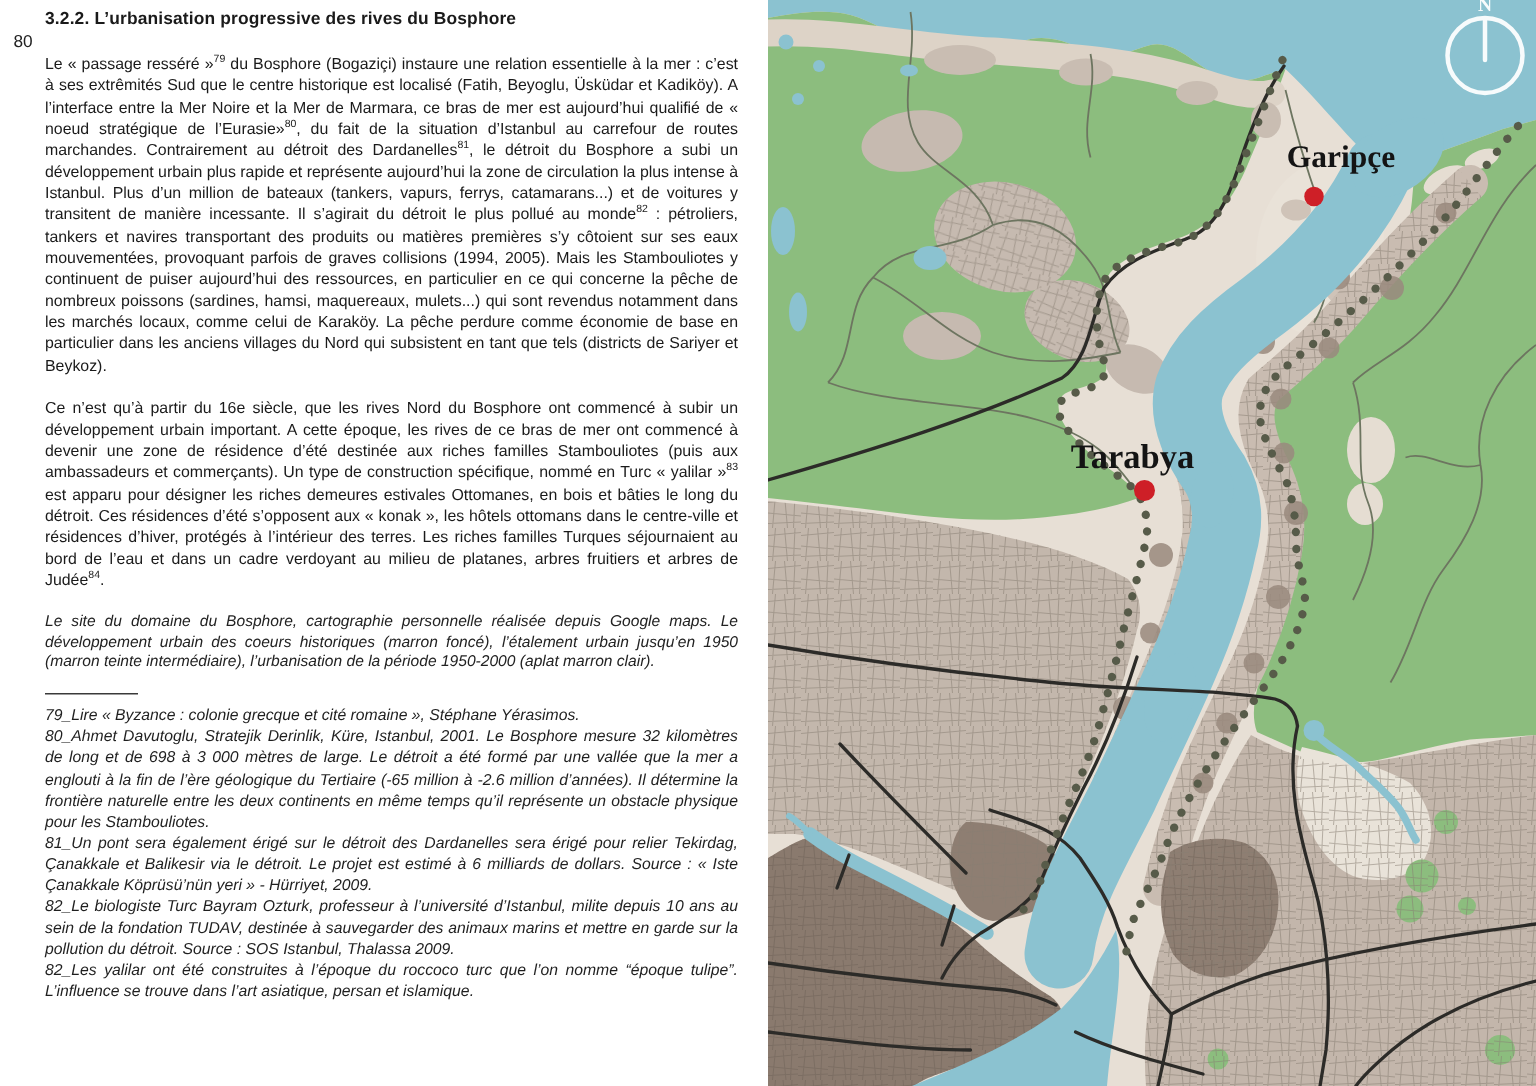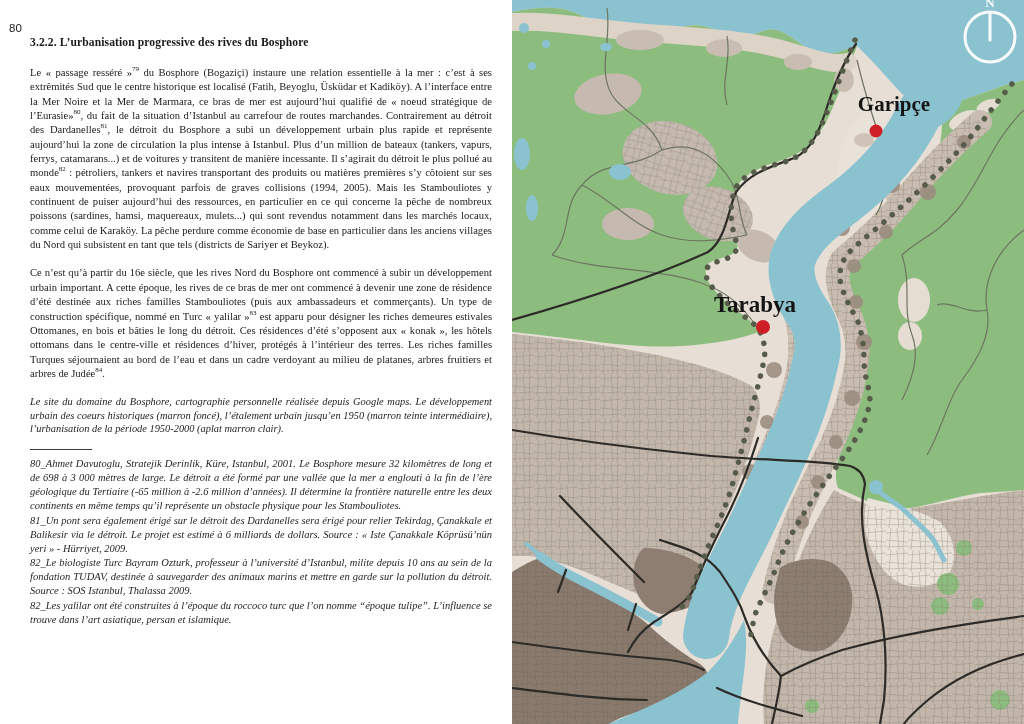"3.2.2. L’urbanisation progressive des" .textcol { font-family: Liberation Serif, serif -> none; top: 36px -> 6px }
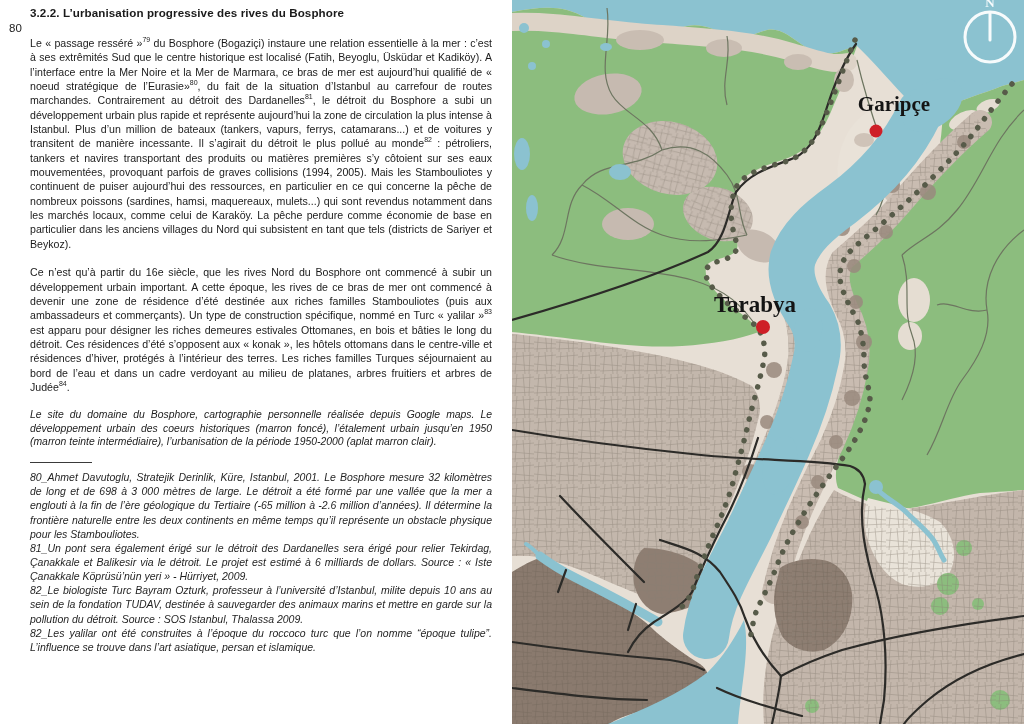"79_Lire « Byzance : colonie" div.footnote { html: none -> <div>79_Lire « Byzance : colonie grecque et cité romaine », Stéphane Yérasimos.</div> }
